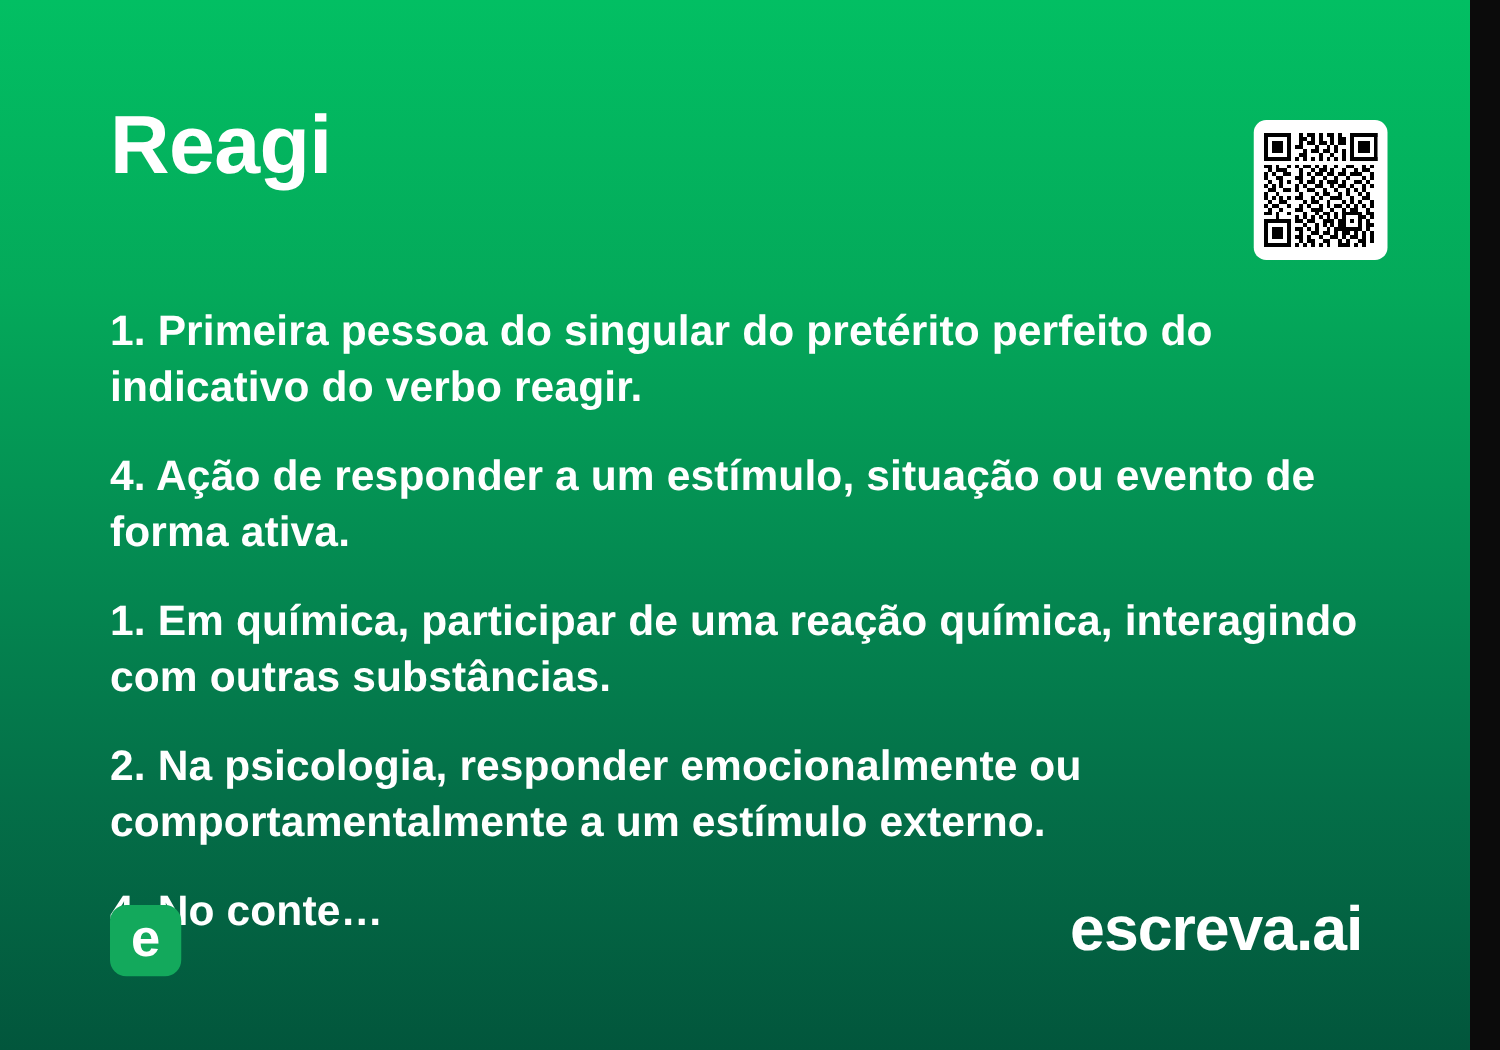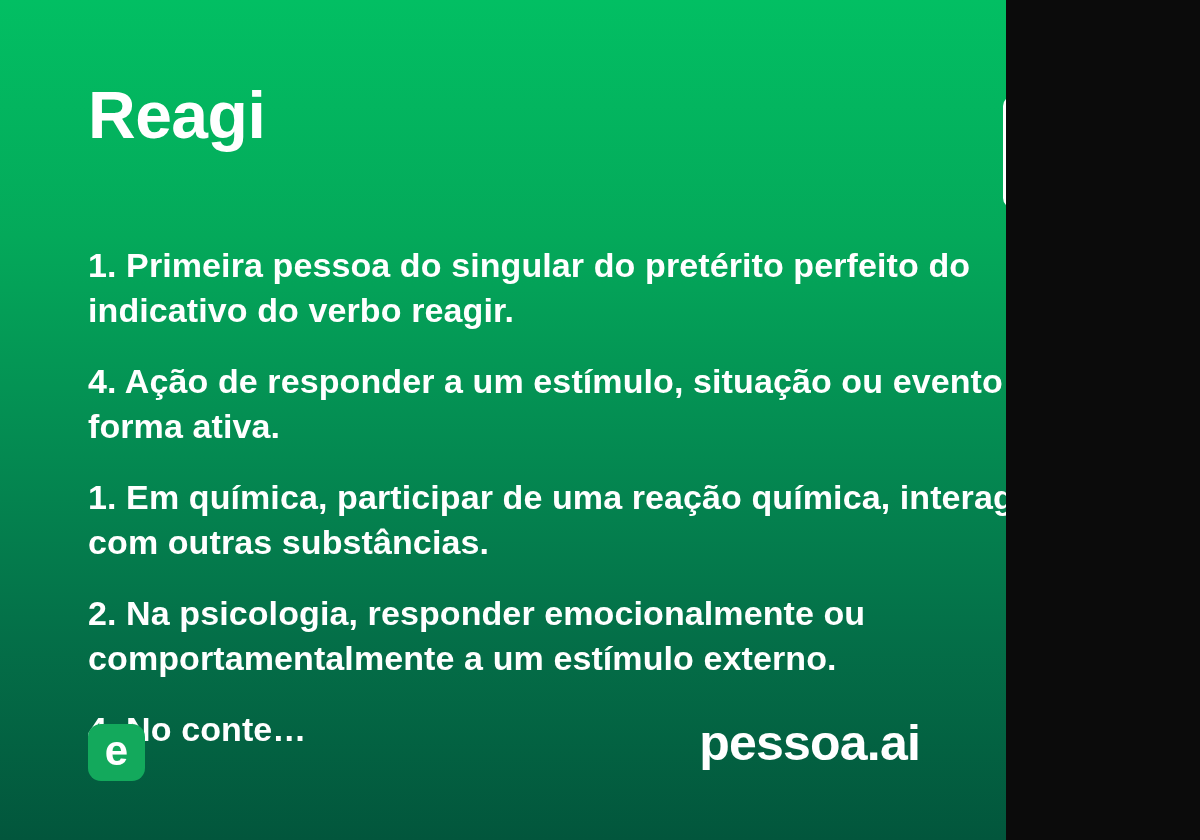"Reagi" #card { width: 1006px -> 1176px }
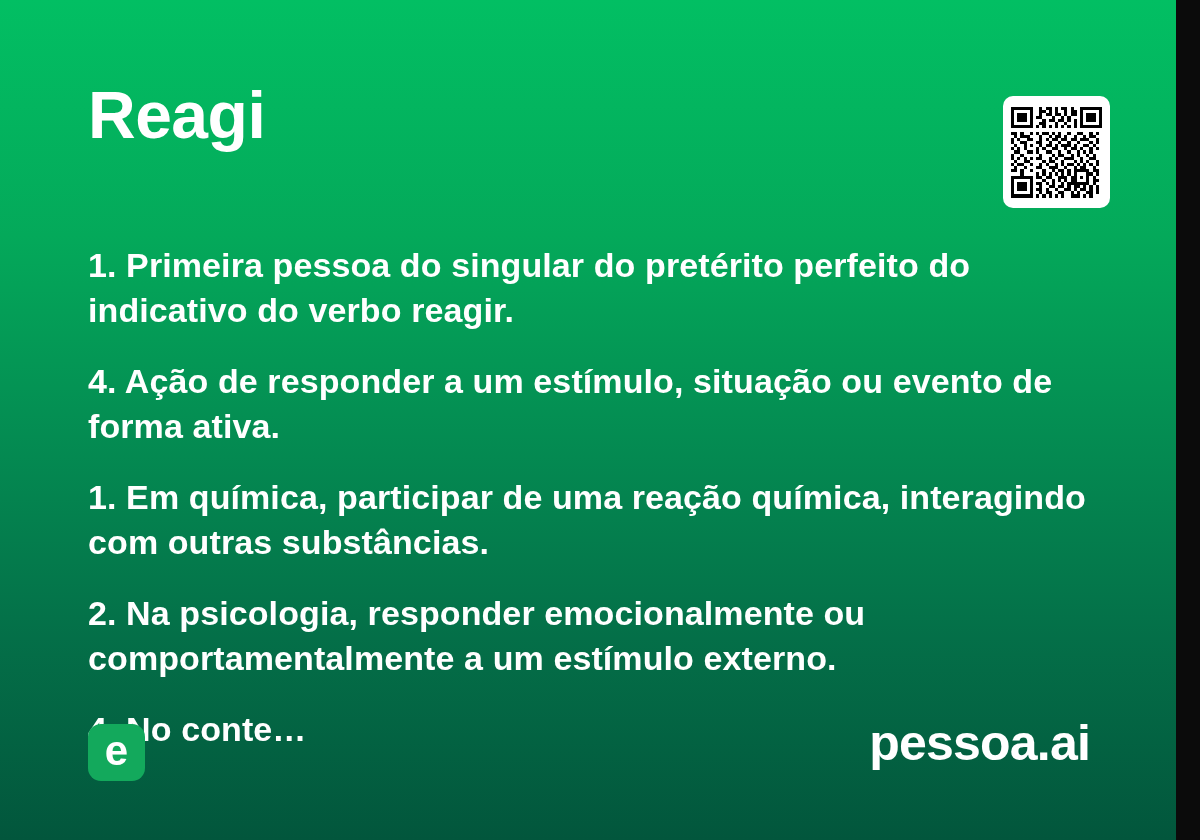"pessoa.ai" div { text: pessoa.ai -> escreva.ai }
